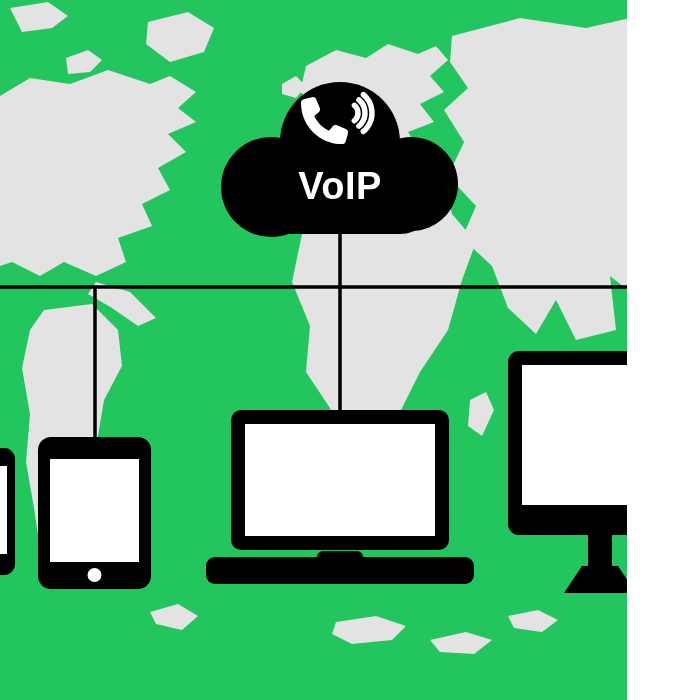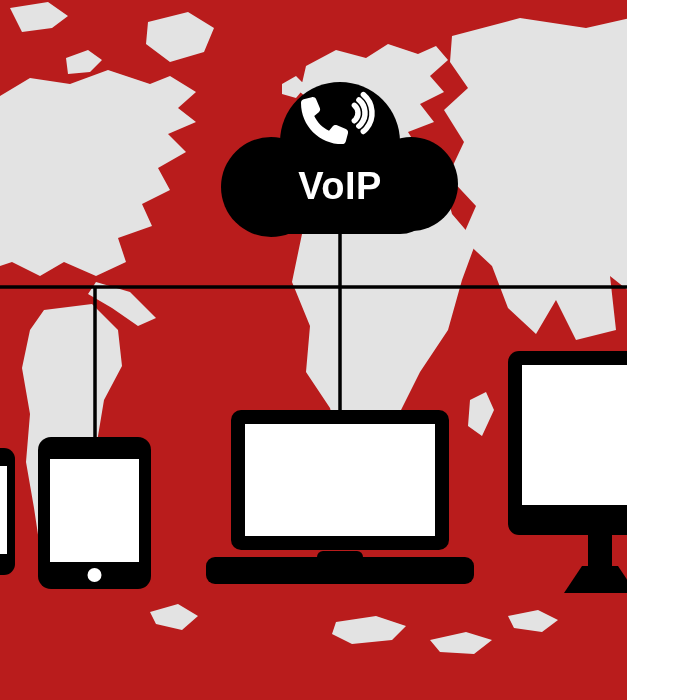"VoIP" .frame { background: #b91c1c -> #22c55e }
